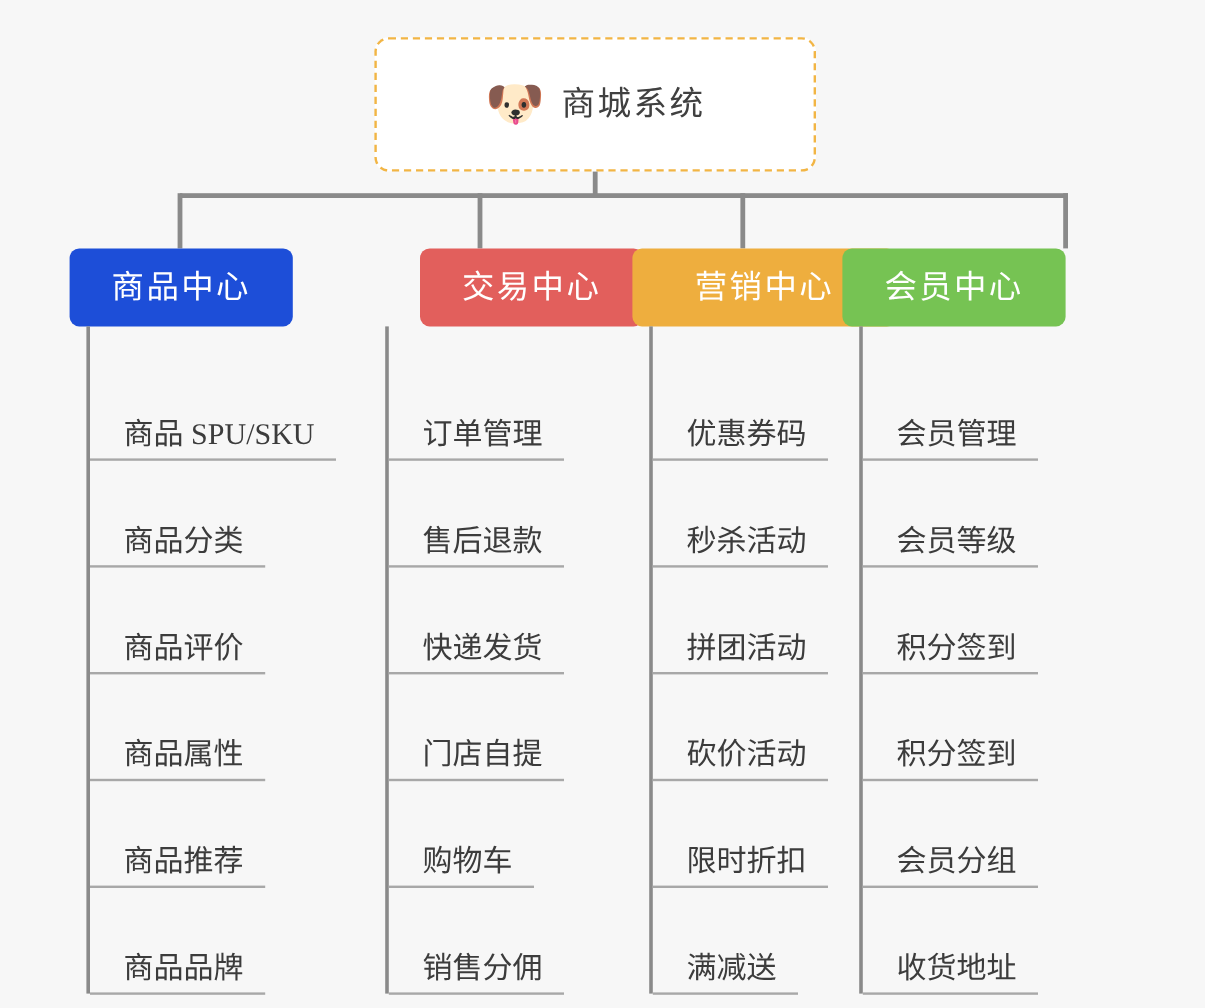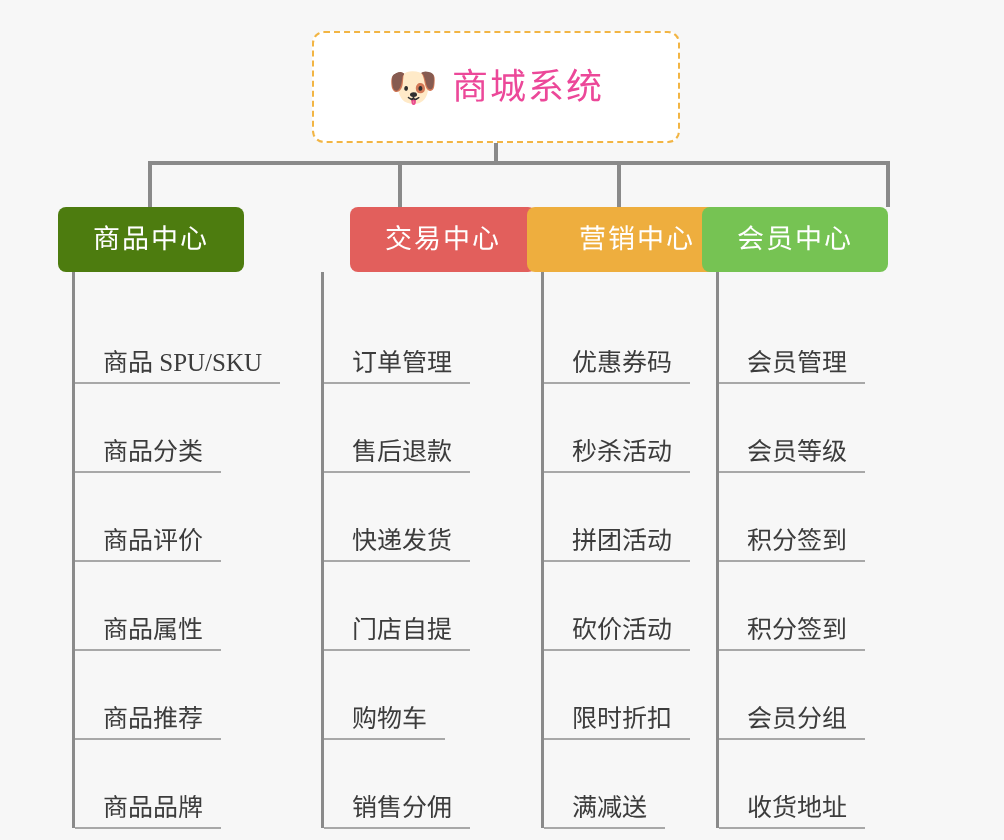"商城系统" .root-title { color: #ec4899 -> #404040; font-size: 36px -> 28px }
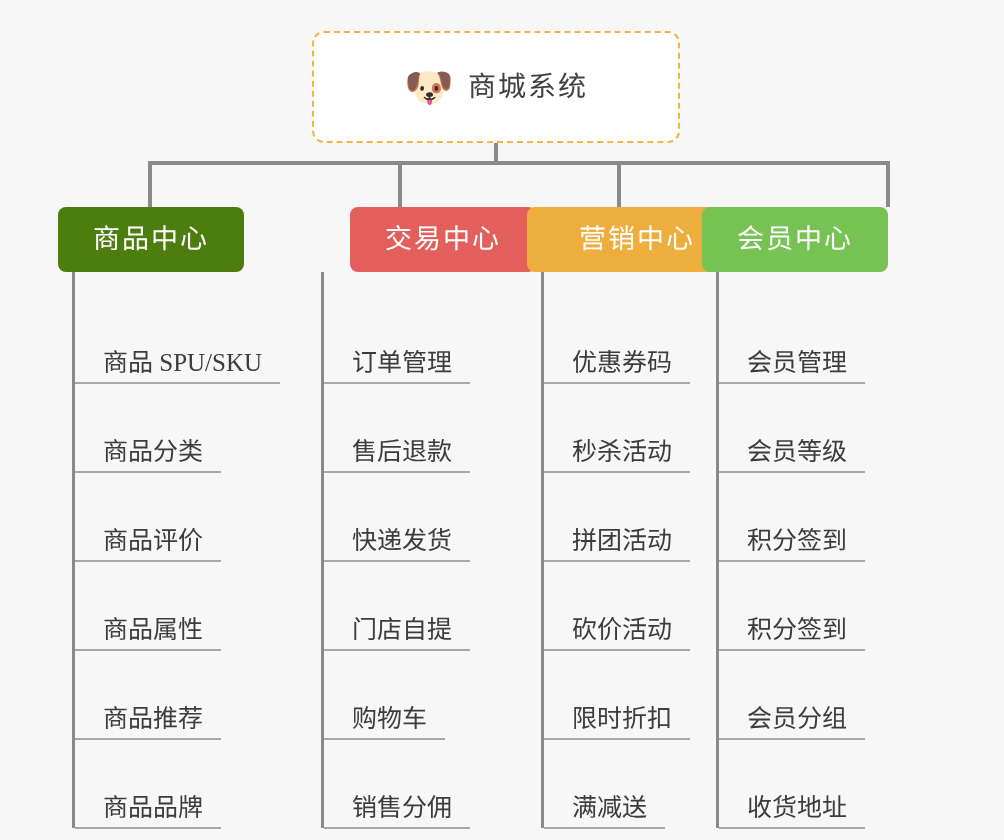"商品中心" div.branch-header { background: #4d7c0f -> #1d4ed8 }
